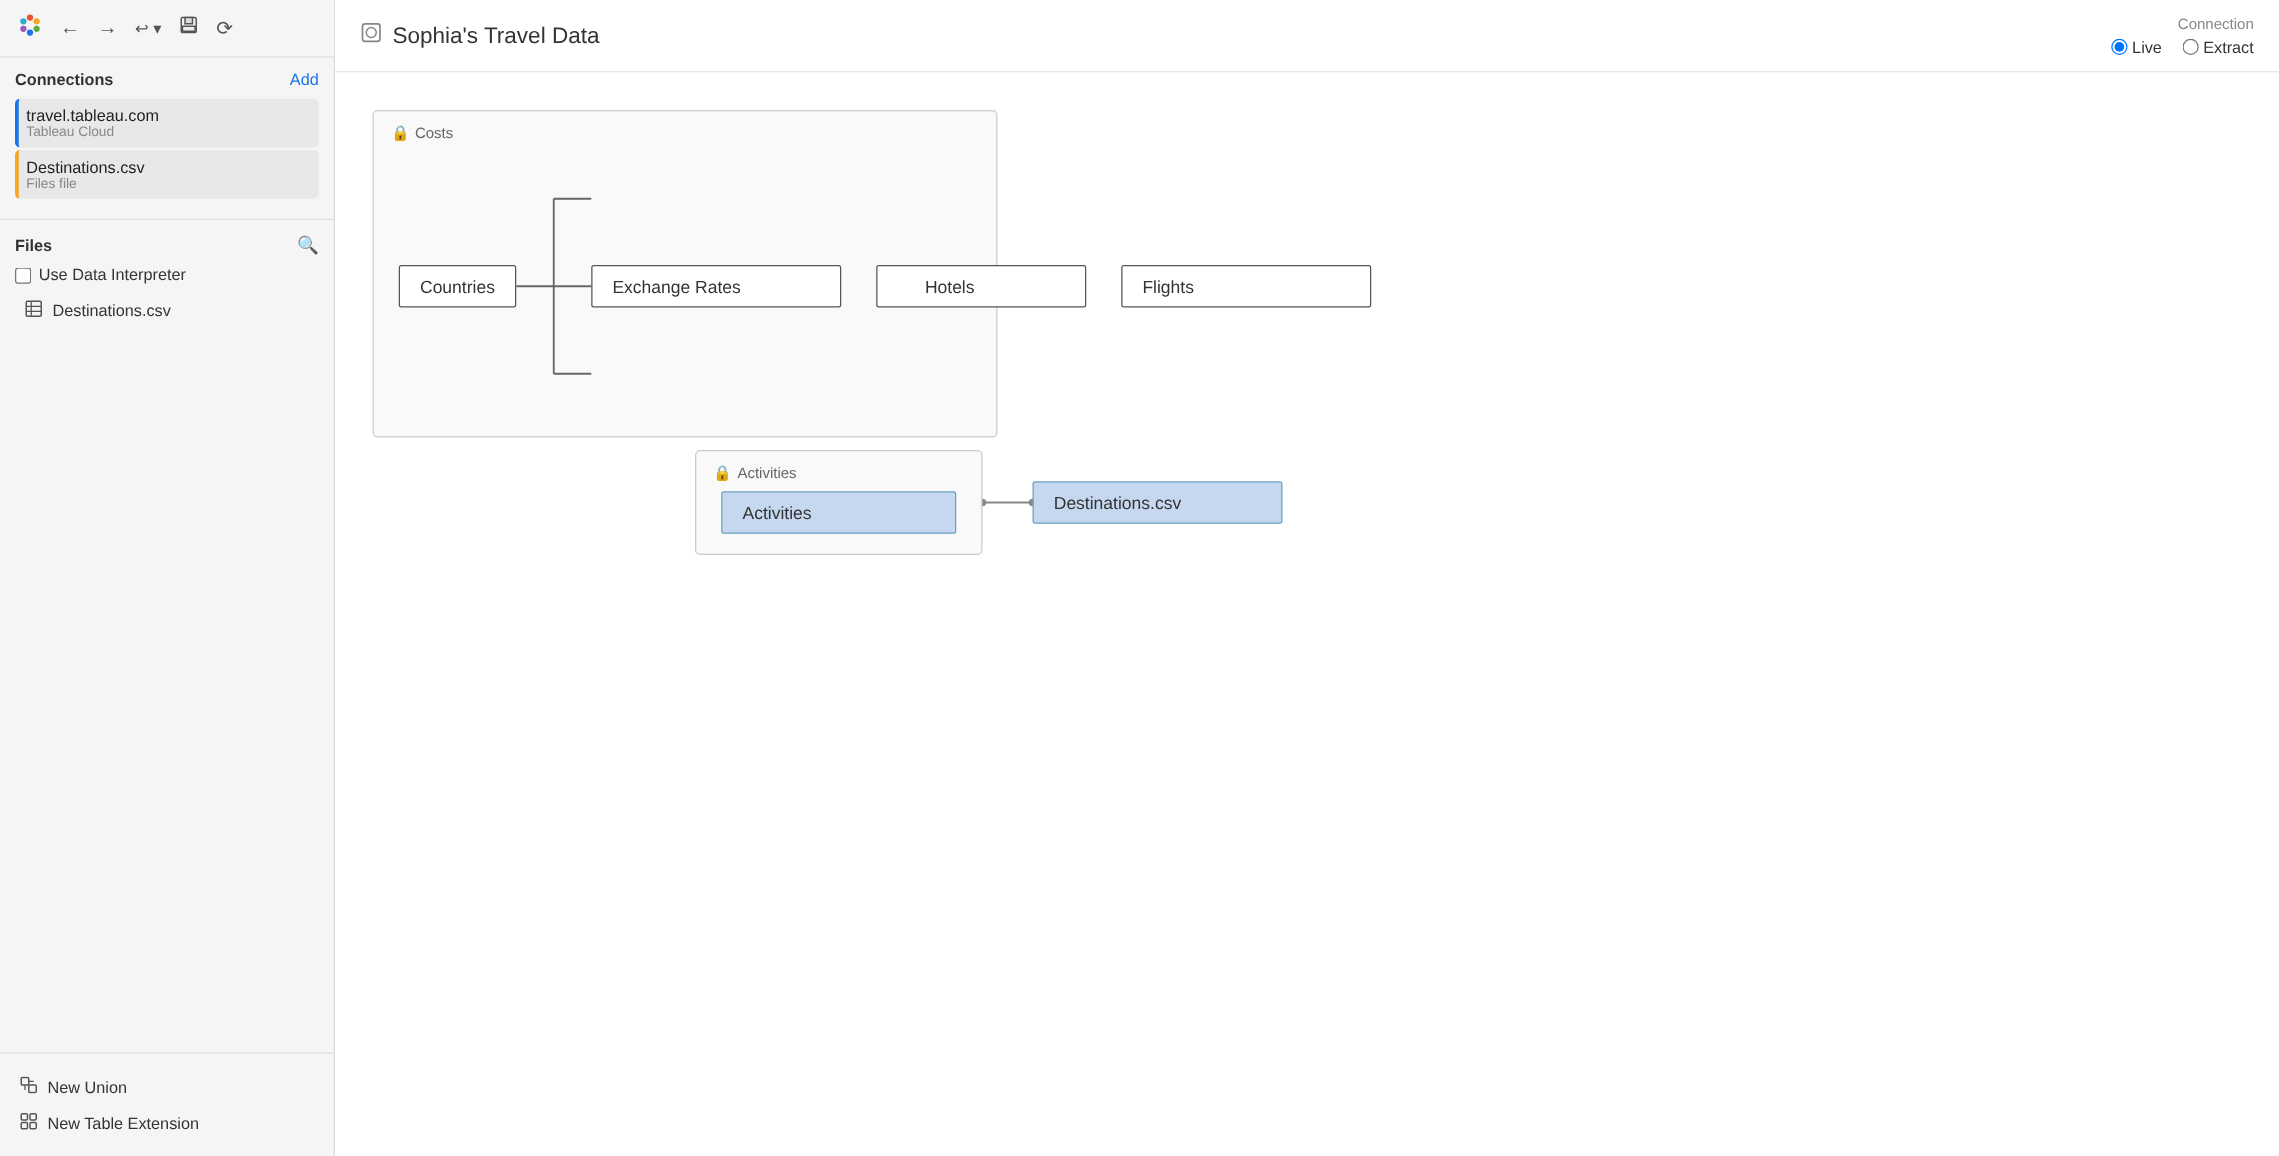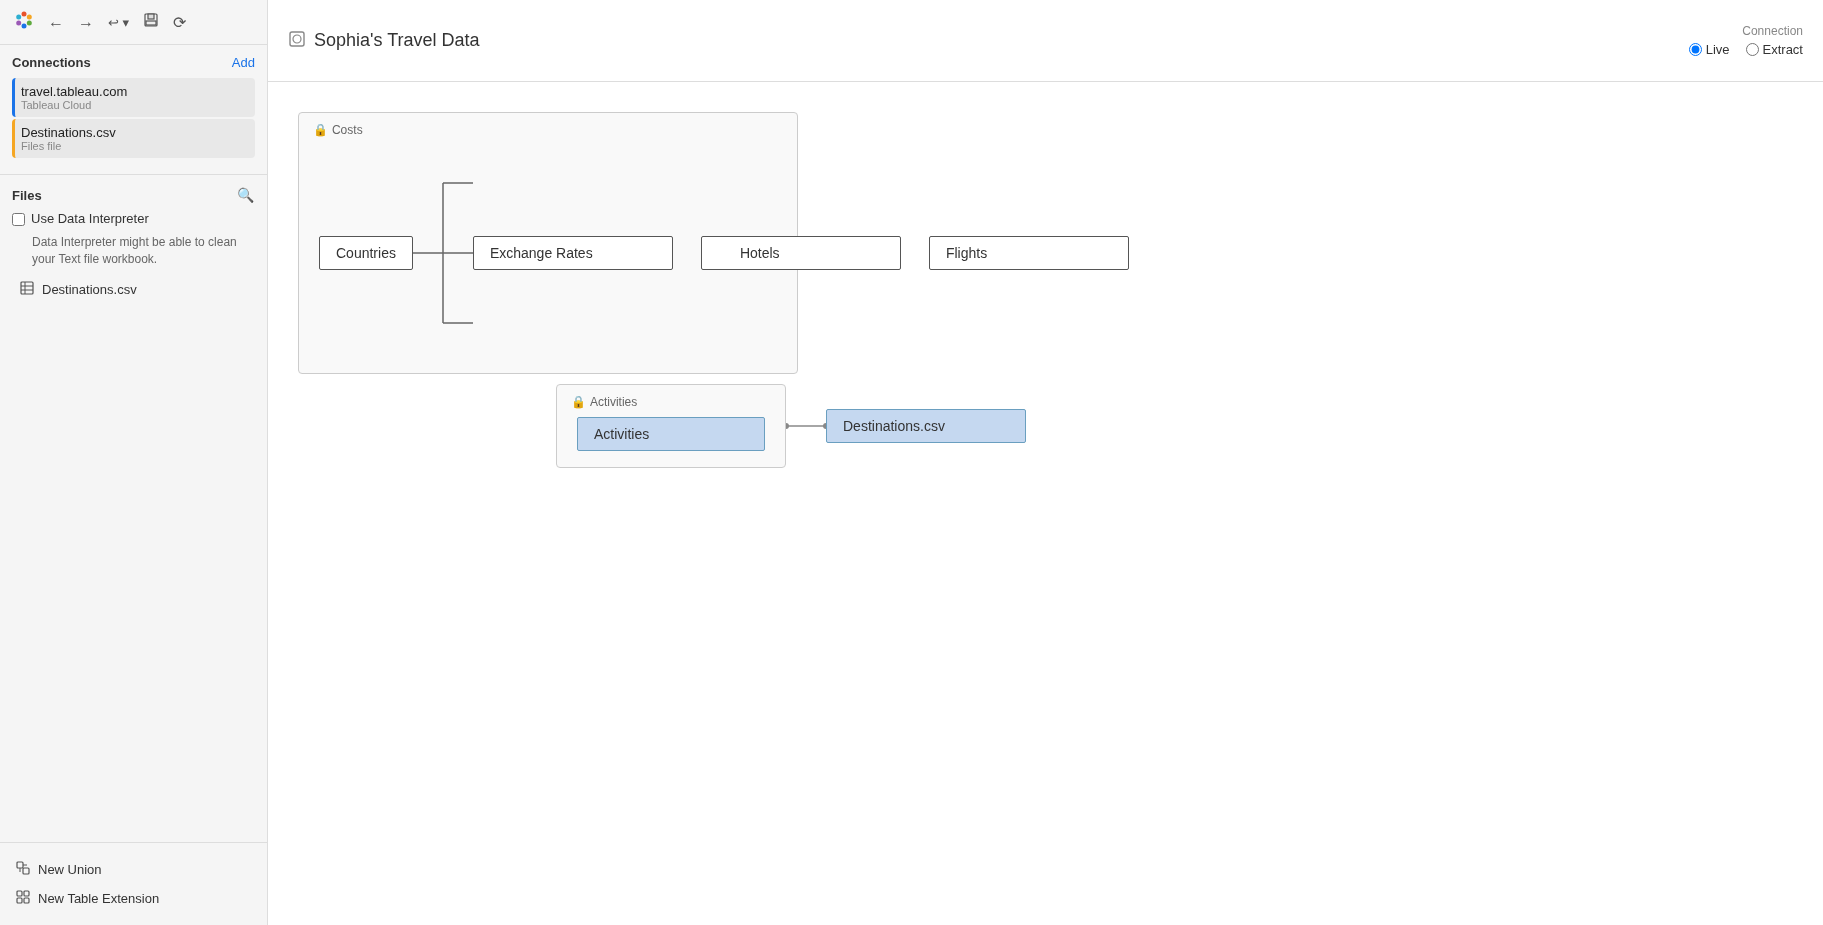"Sophia's Travel Data" .main-header { padding: 24px 20px -> 12px 20px }
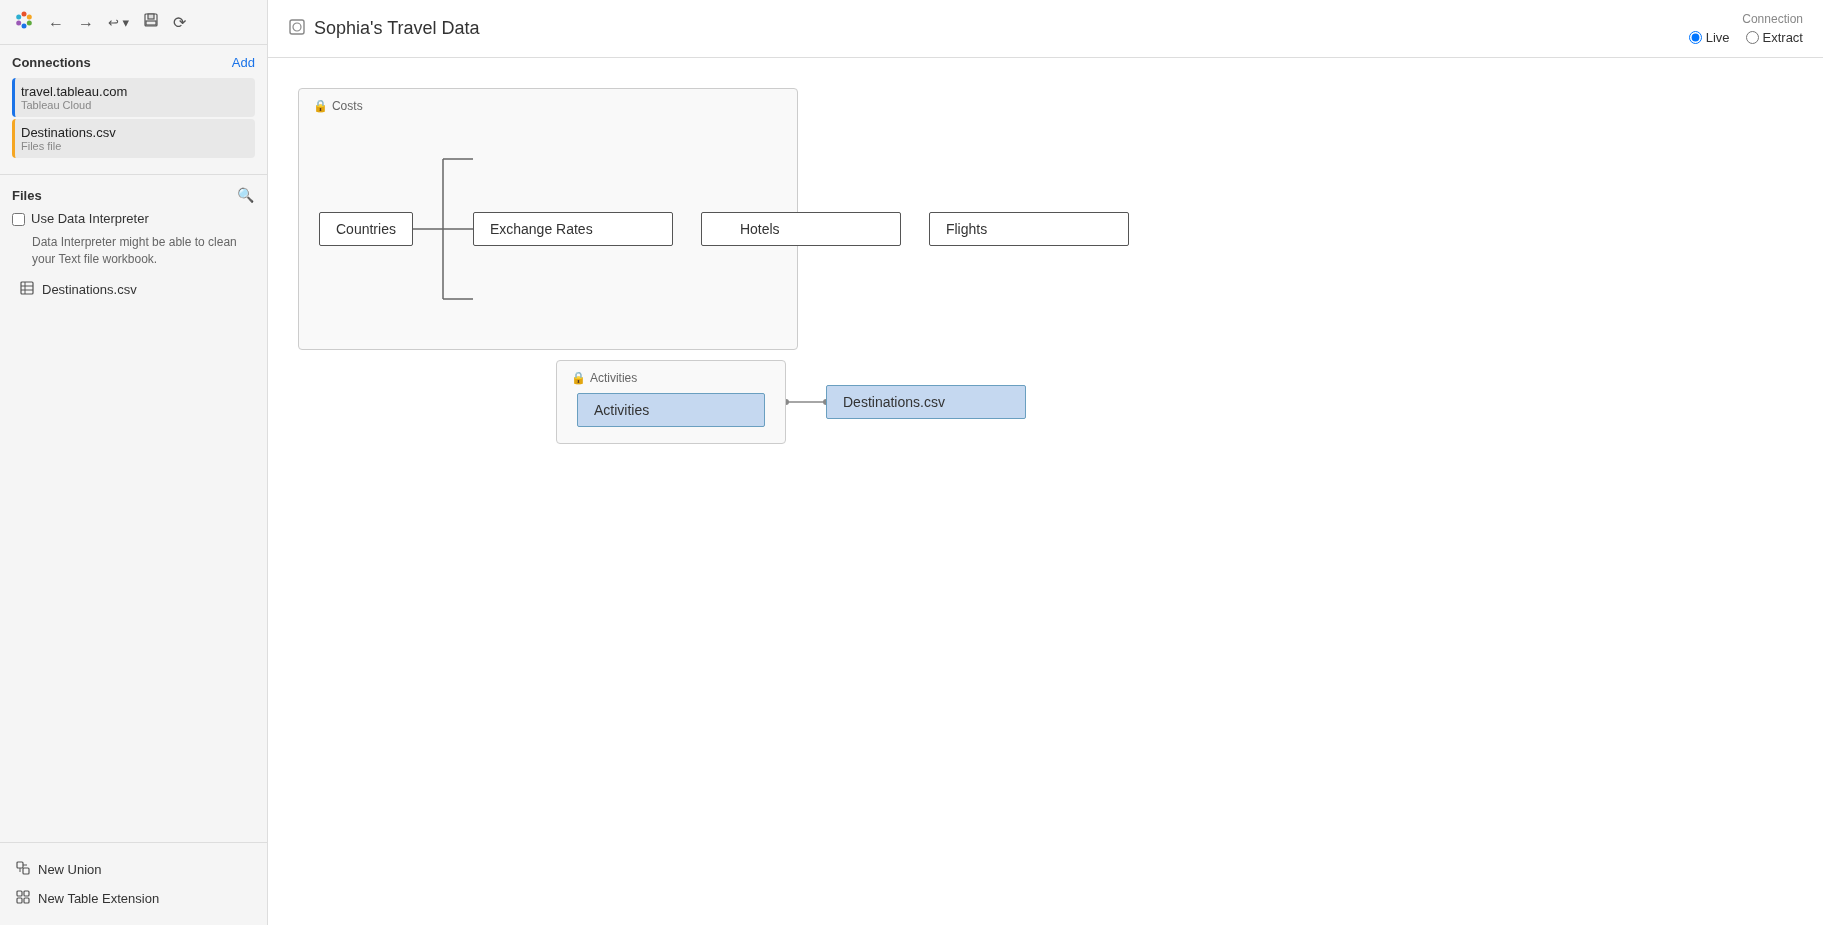"Hotels" div.table-node { width: 200px -> 168px }
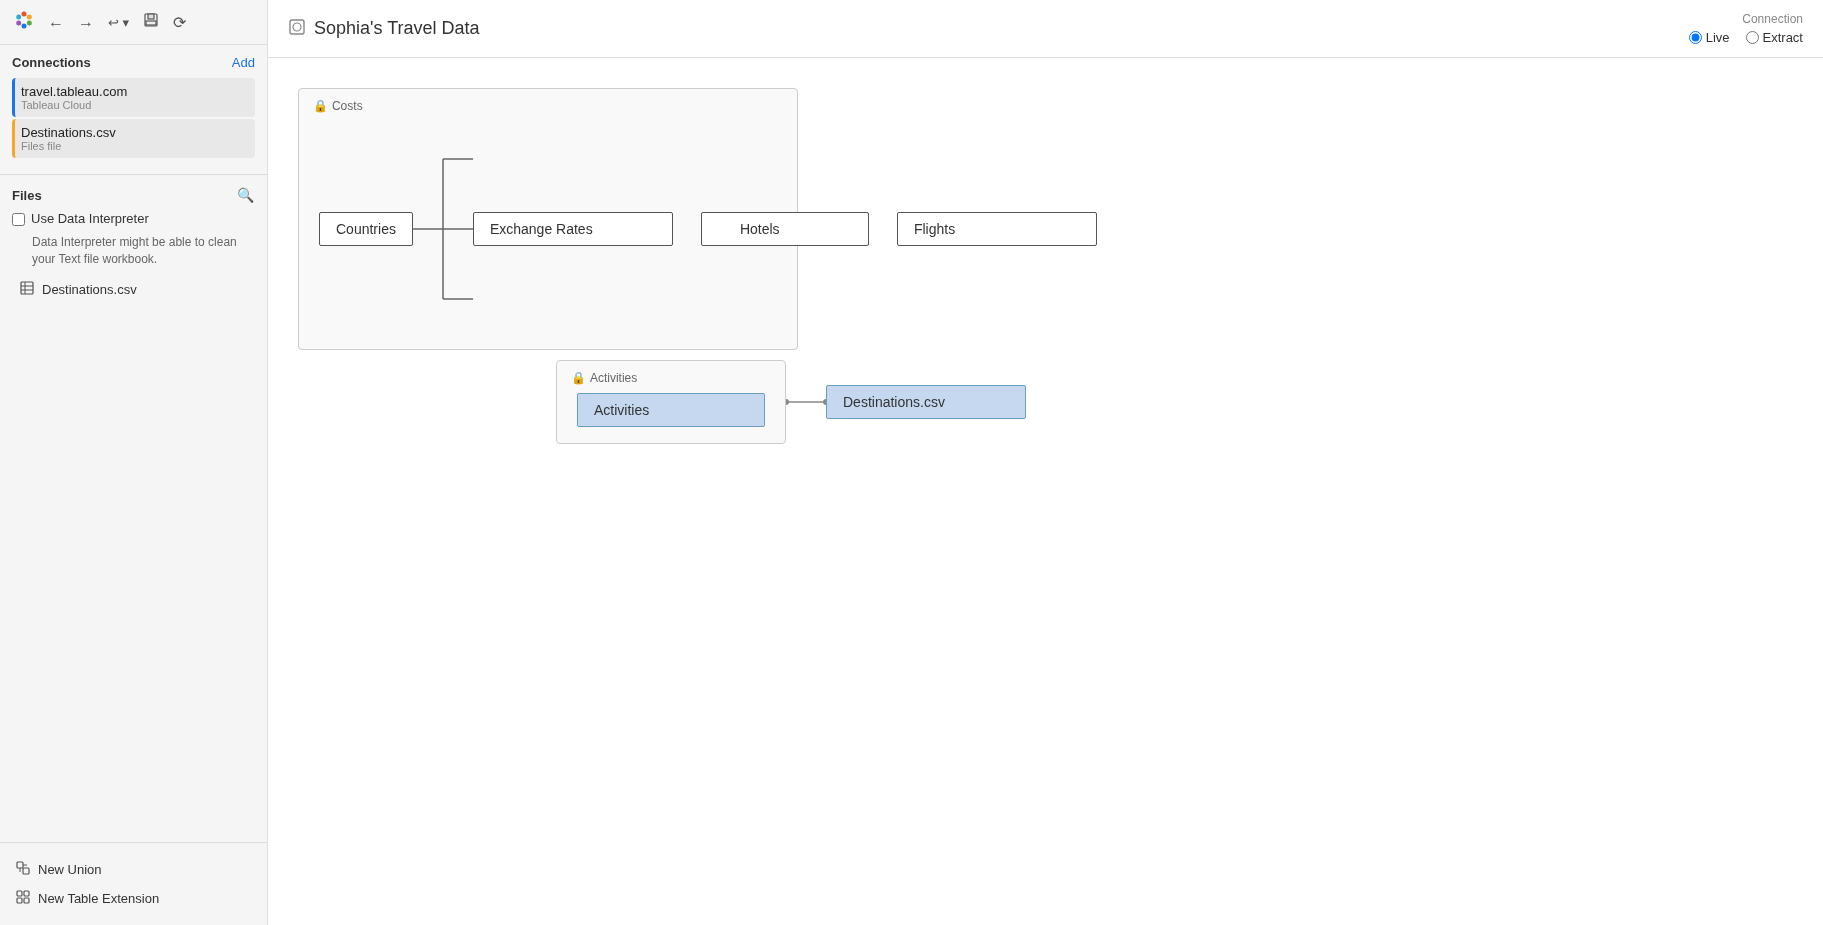"Data Interpreter might be able" div.data-interpreter-desc { html: <div>Data Interpreter might be able to clean your Text file workbook.</div> -> none }
